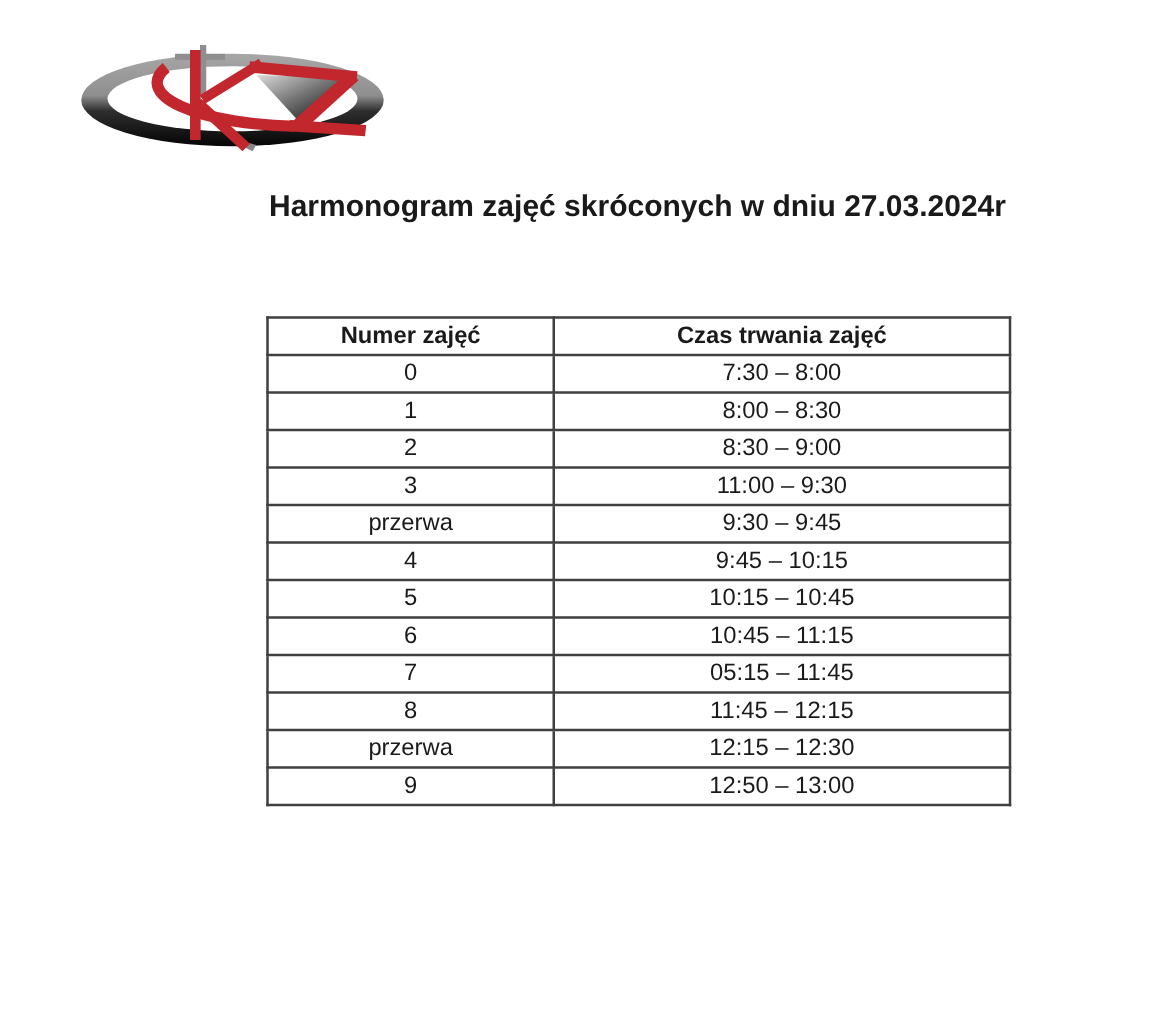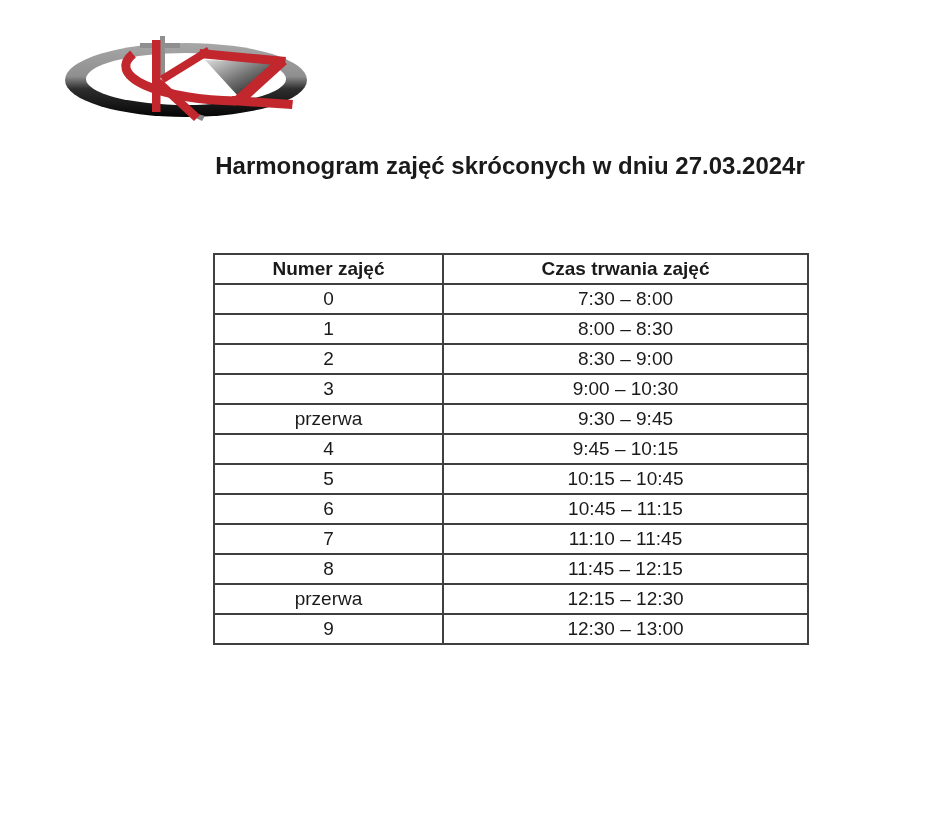"9:00 – 10:30" td { text: 9:00 – 10:30 -> 11:00 – 9:30 }
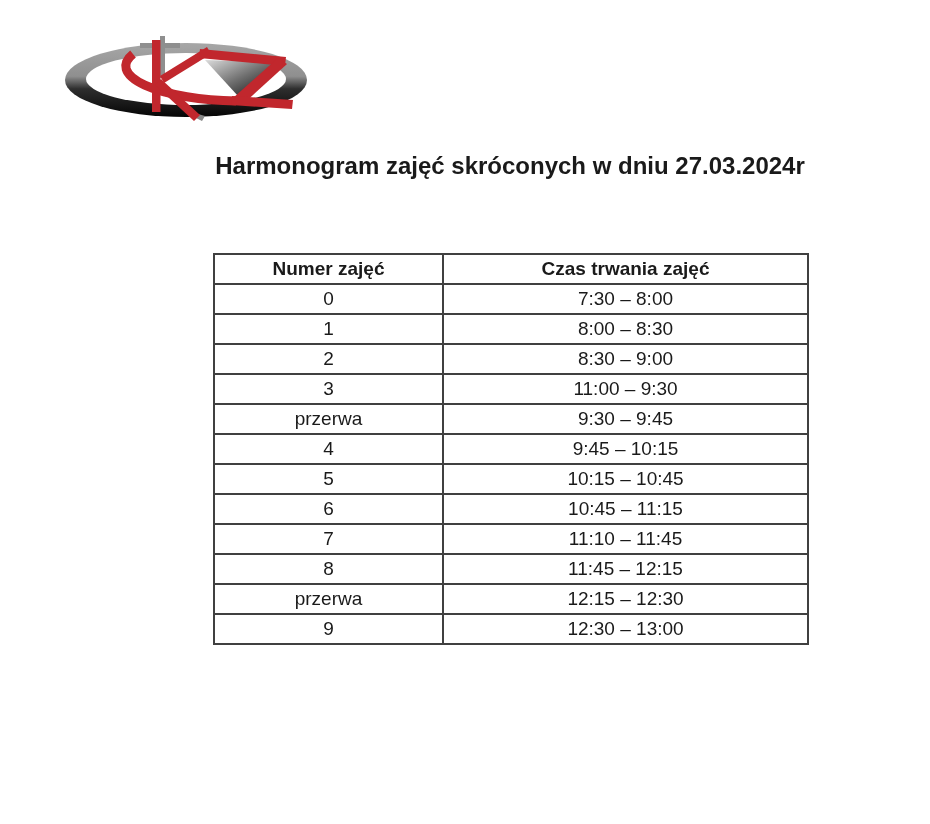"11:10 – 11:45" td { text: 11:10 -> 05:15 }
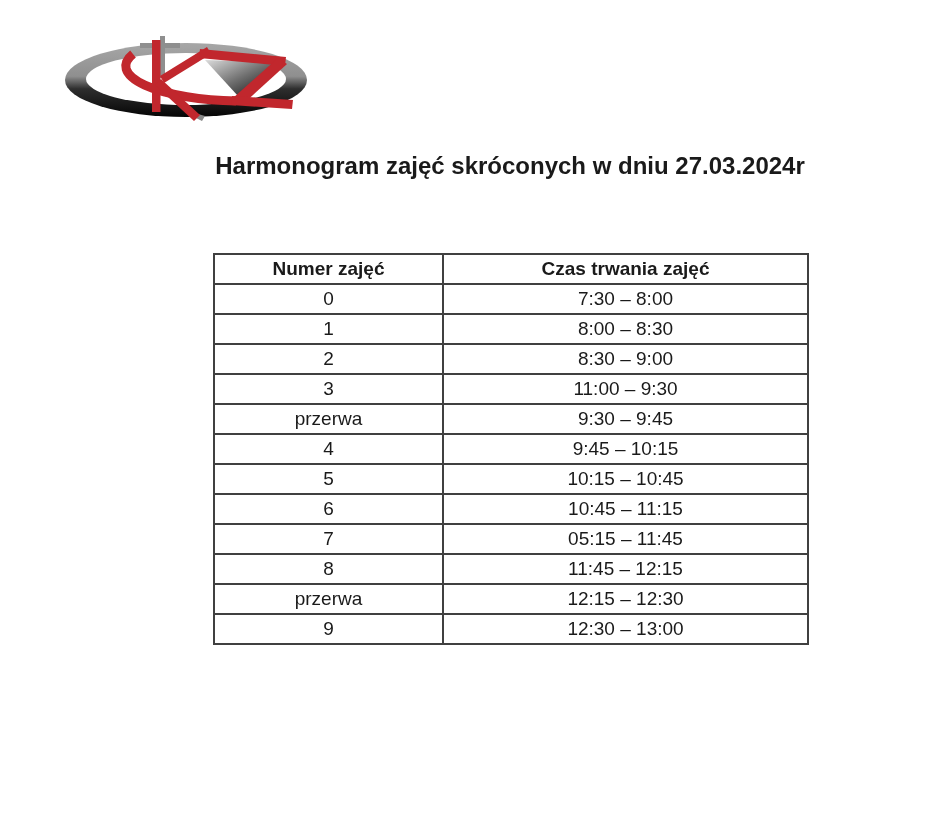"12:30 – 13:00" td { text: 12:30 -> 12:50 }
